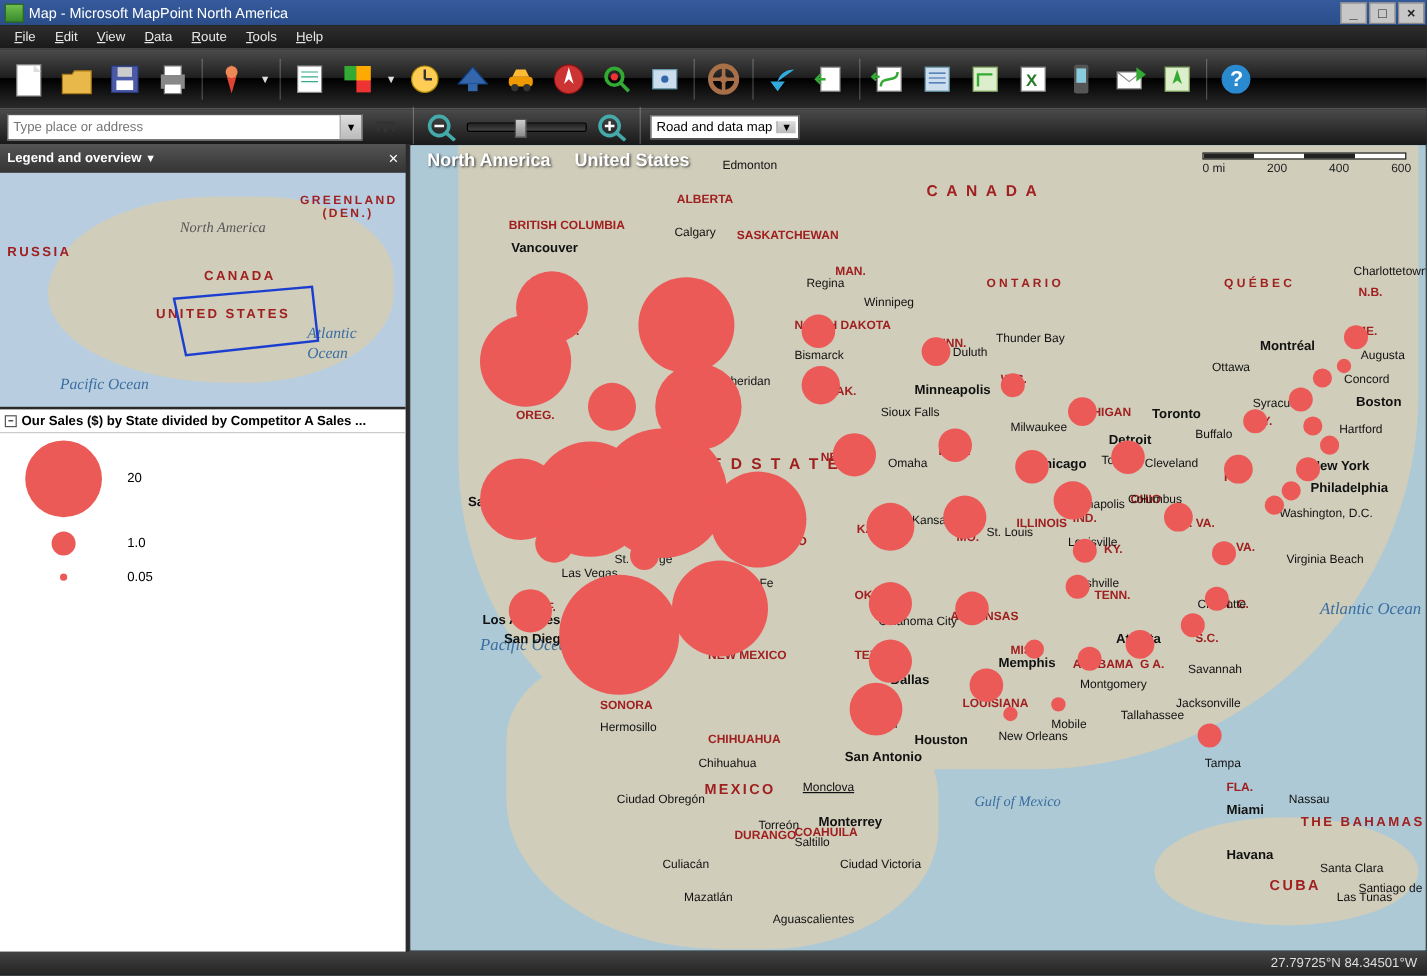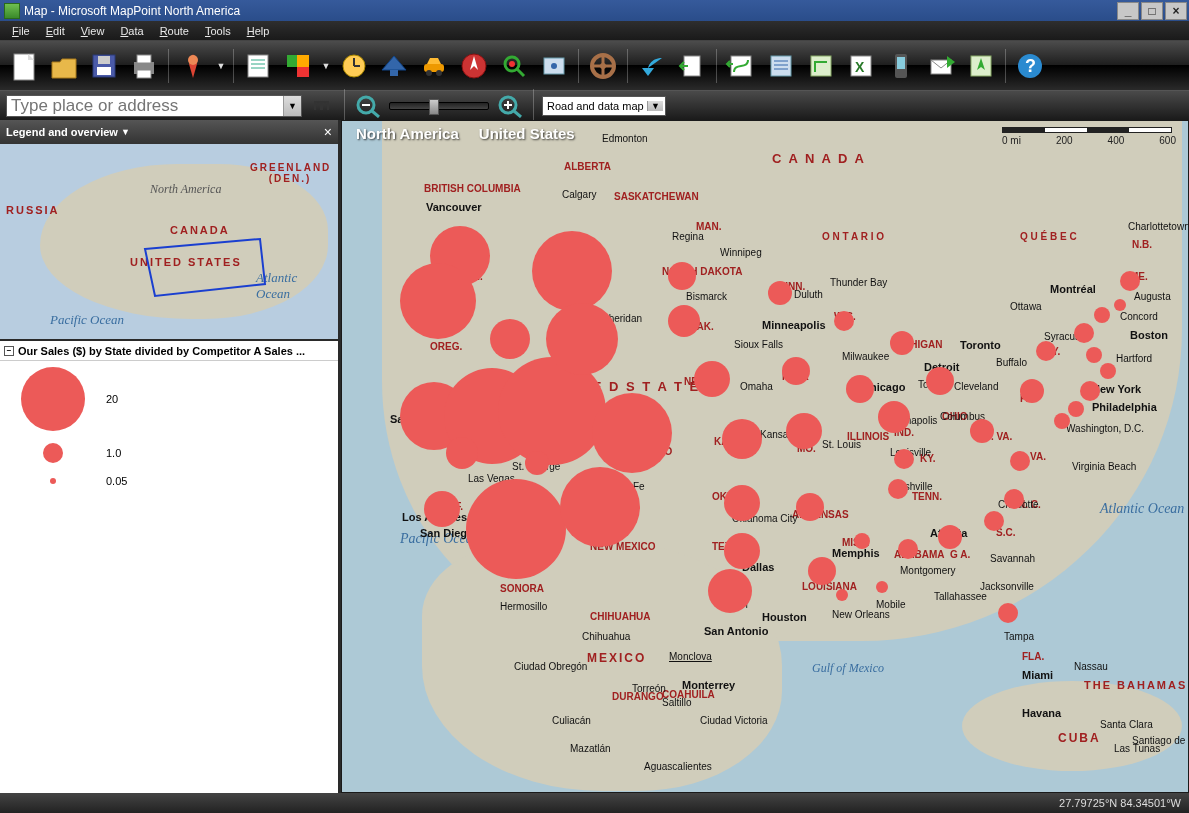"Type place or address" .addr input { font-size: 17px -> 11px }
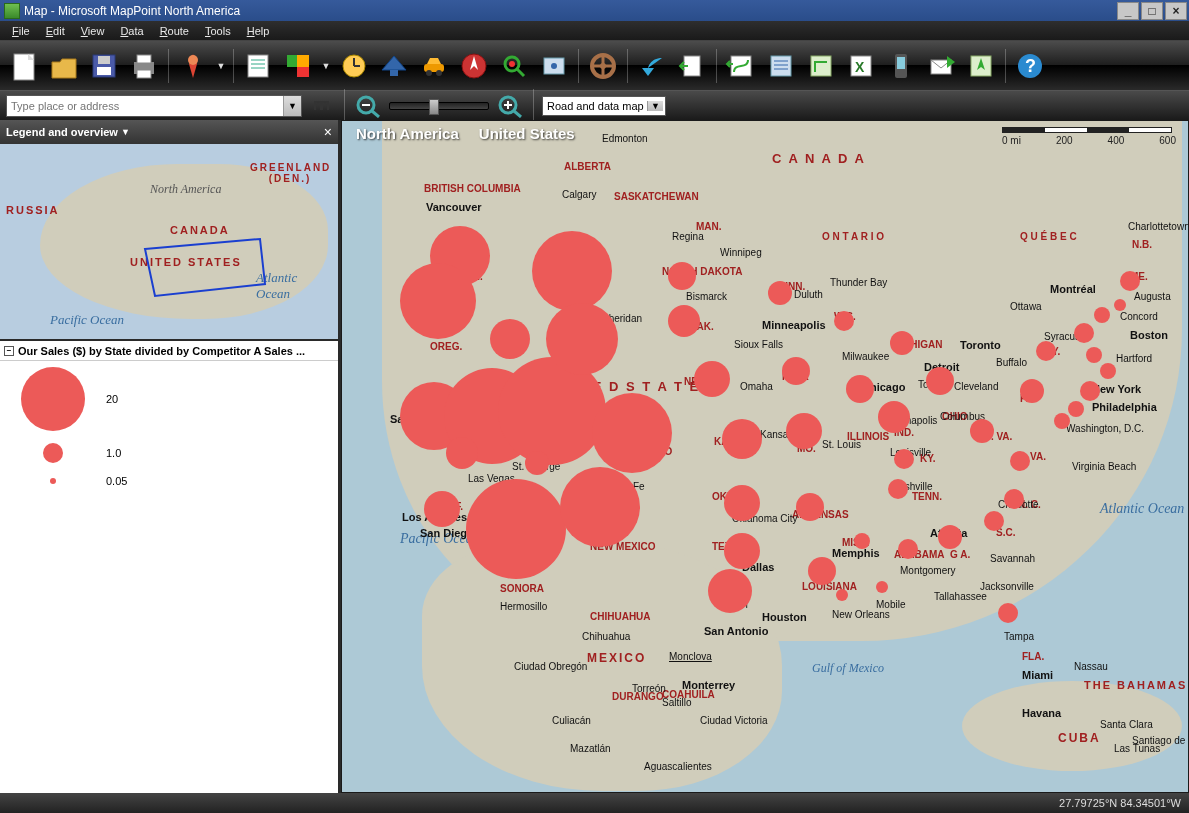"Bismarck" div.city-lbl { left: 344px -> 320px }
